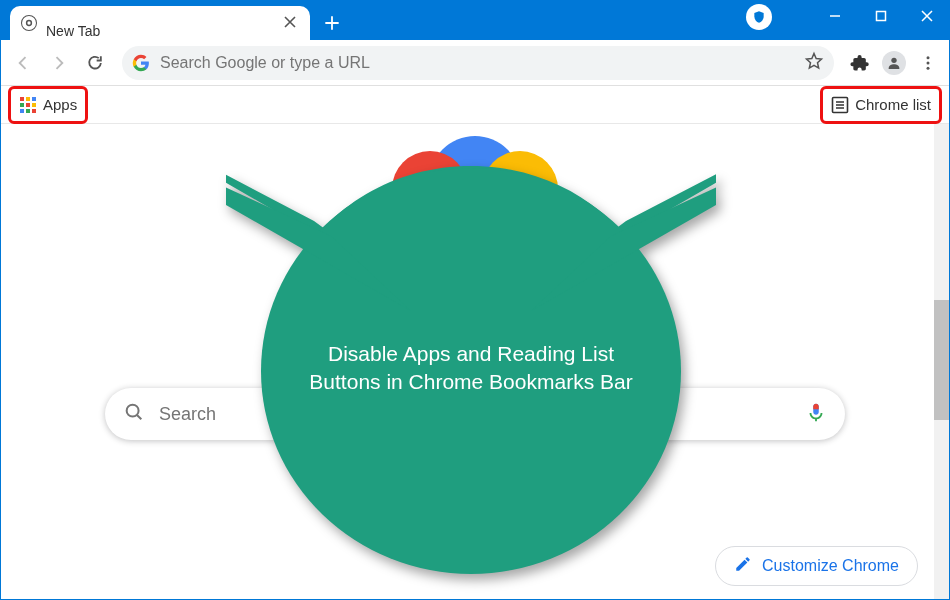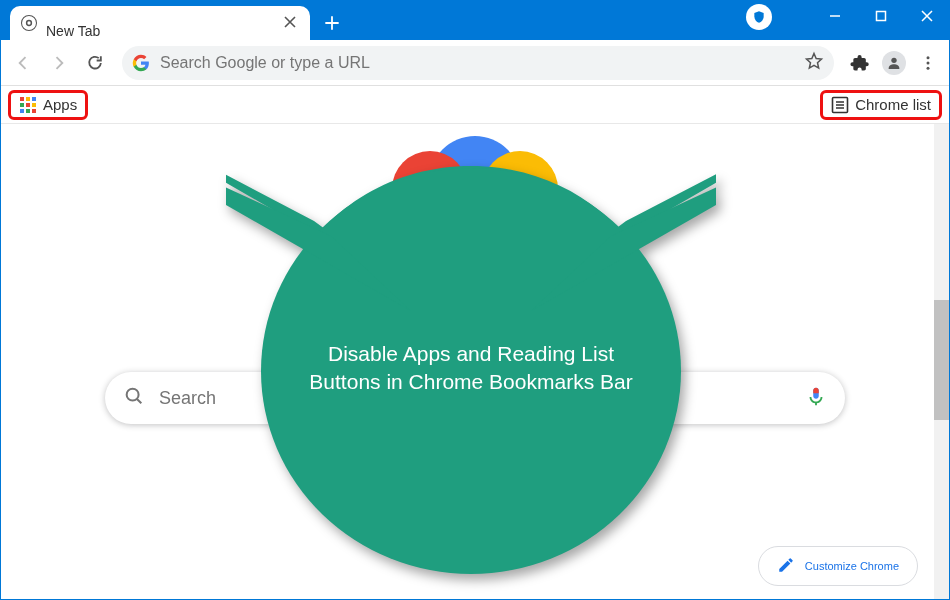"Apps" .bm-item { height: 30px -> 38px }
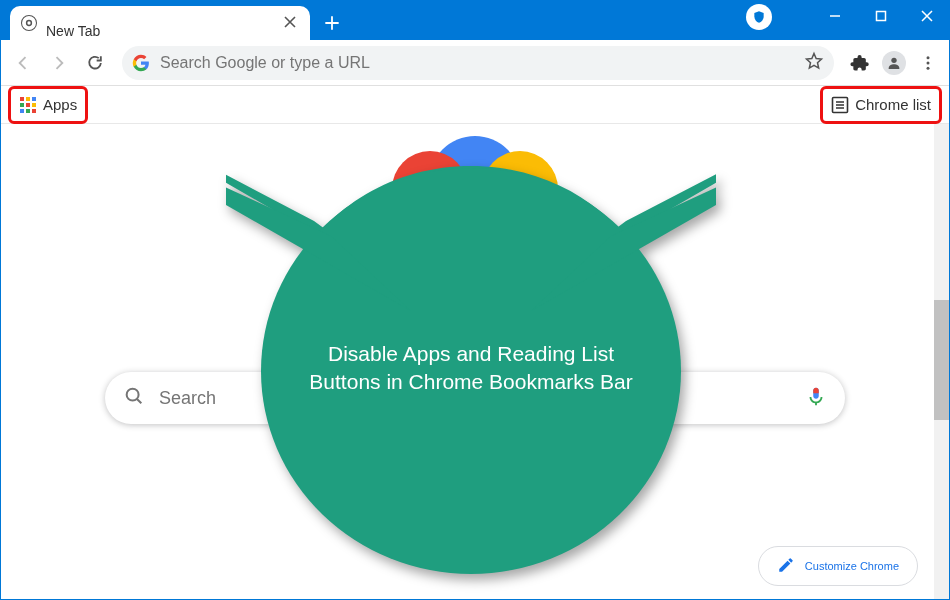"Search" .searchbar { top: 248px -> 264px }
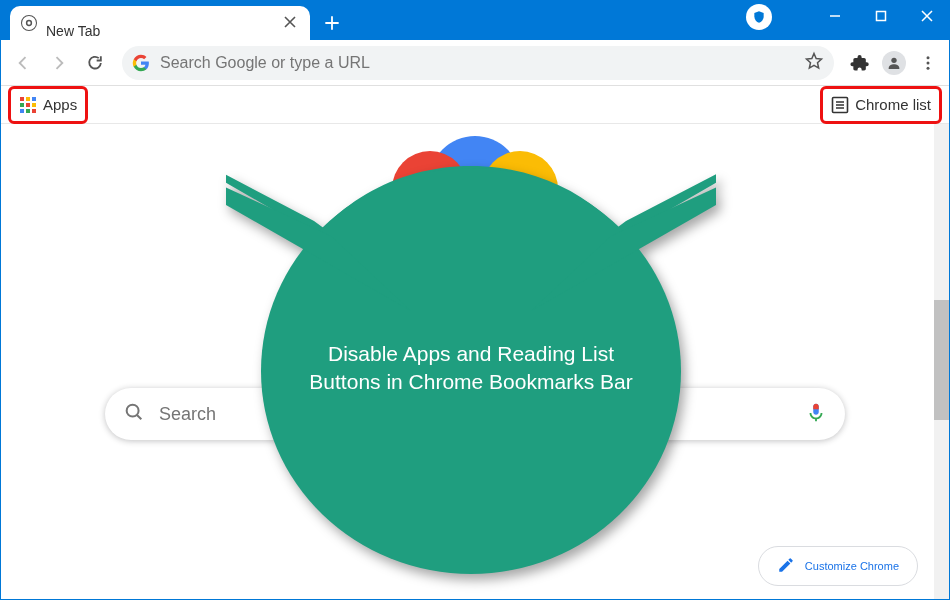"Customize Chrome" .customize { font-size: 11px -> 16px }
